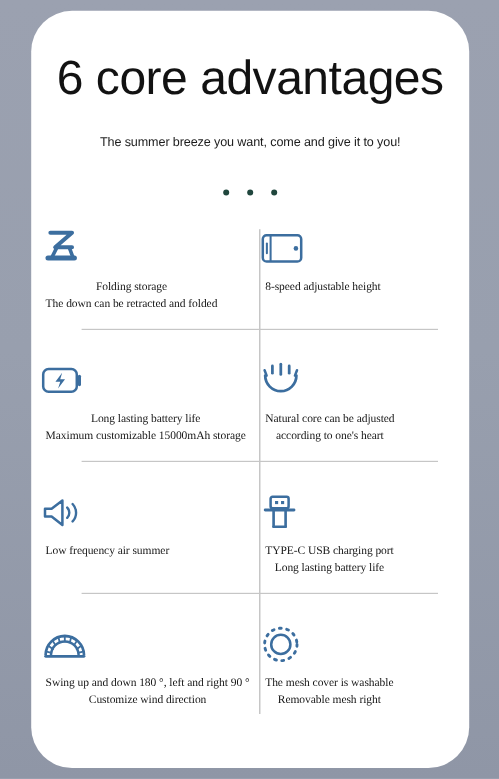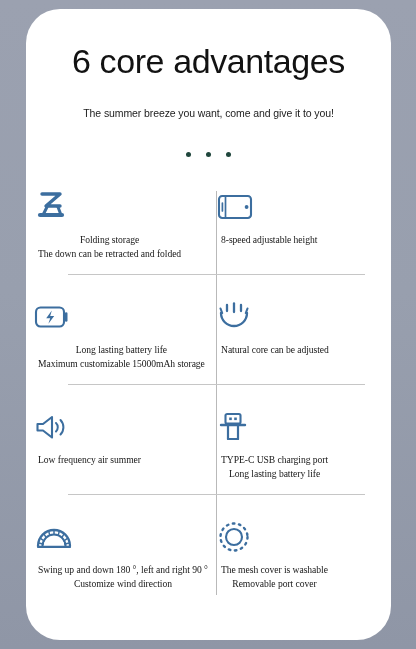"6 core advantages" #main-title { font-size: 34px -> 40px }
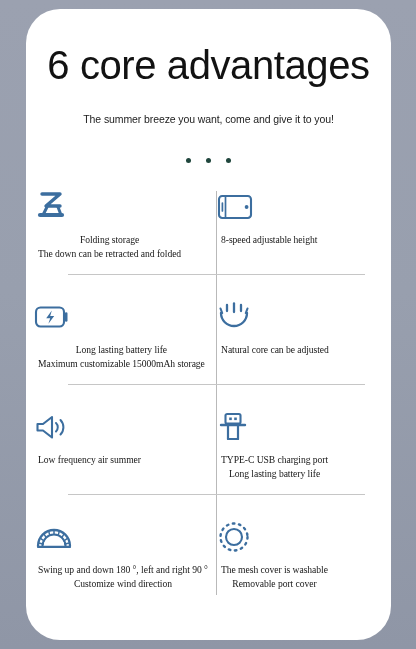"according to one's heart" span.line { html: none -> <span>according to one's heart</span> }
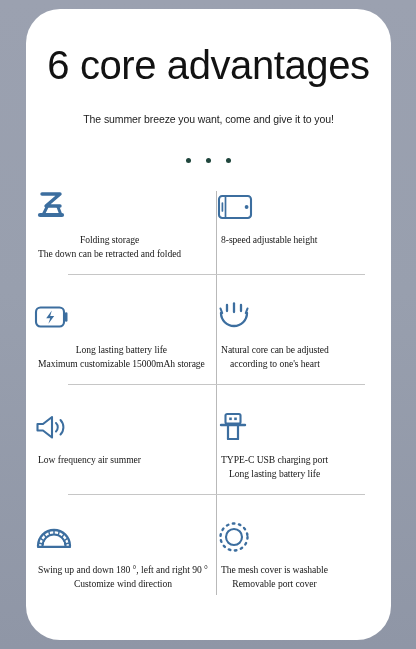"Removable port cover" span.line { text: port cover -> mesh right }
